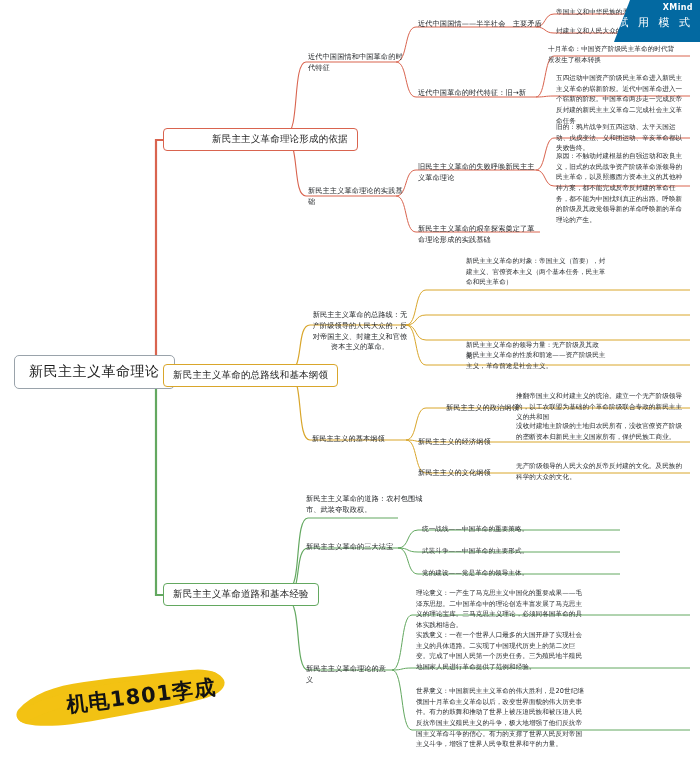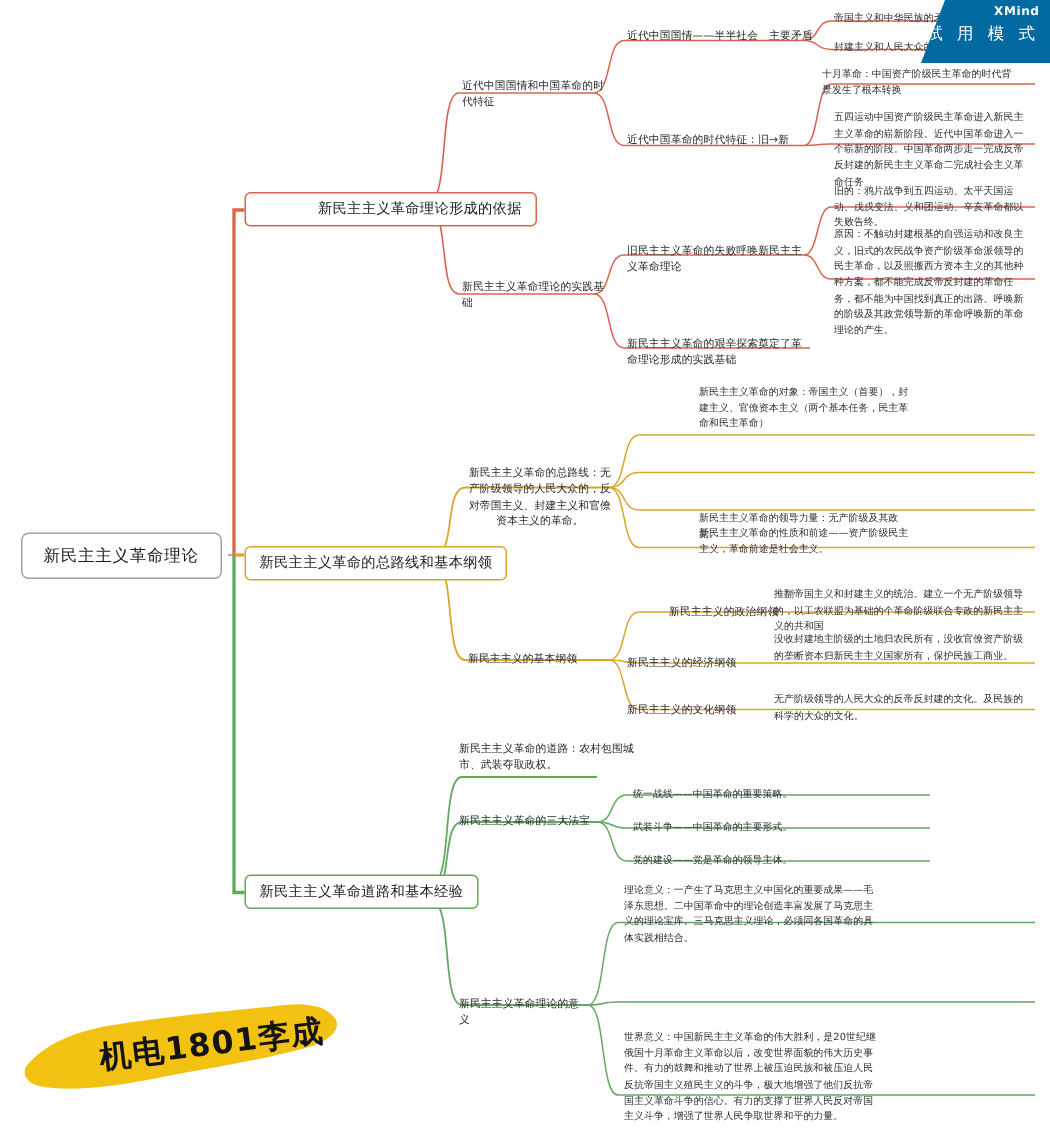"新民主主义革命理论" .root { font-size: 11px -> 14px }
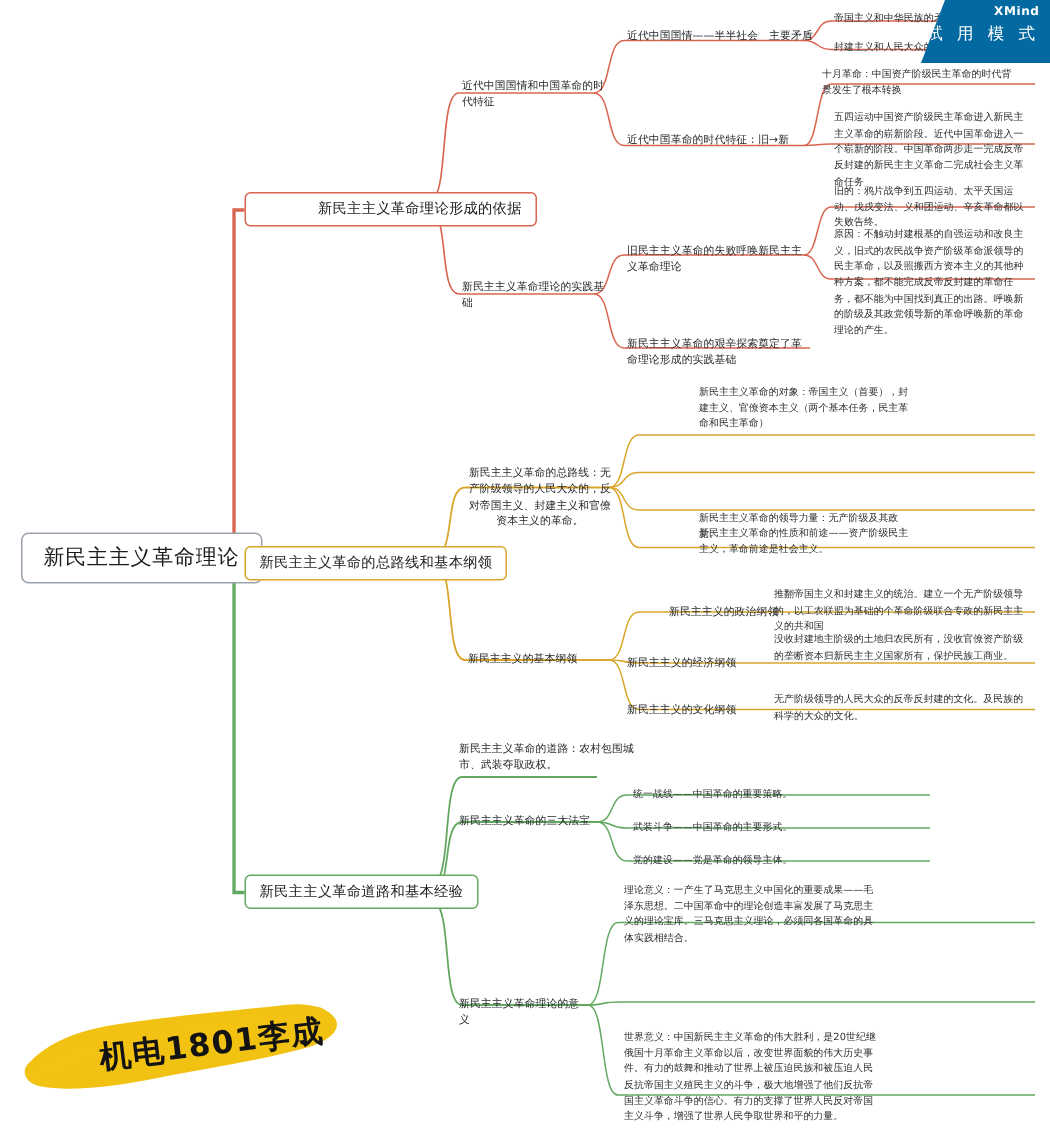"实践意义：一在一个世界人口最多的大国开辟了实现社会主义的具体道路。二实现了中国现" div.node { html: none -> <div>实践意义：一在一个世界人口最多的大国开辟了实现社会主义的具体道路。二实现了中国现代历史上的第二次巨变。完成了中国人民第一个历史任务。三为殖民地半殖民地国家人民进行革命提供了范例和经验。</div> }
